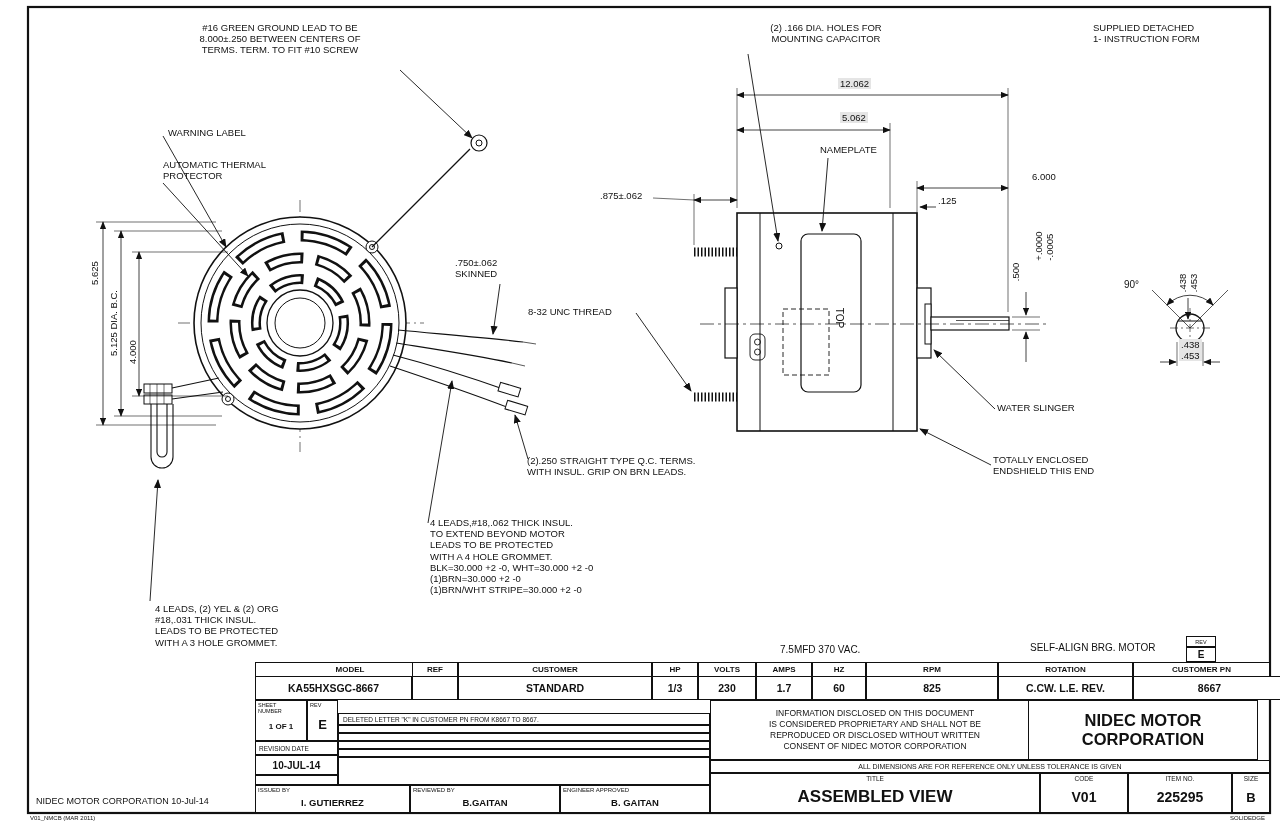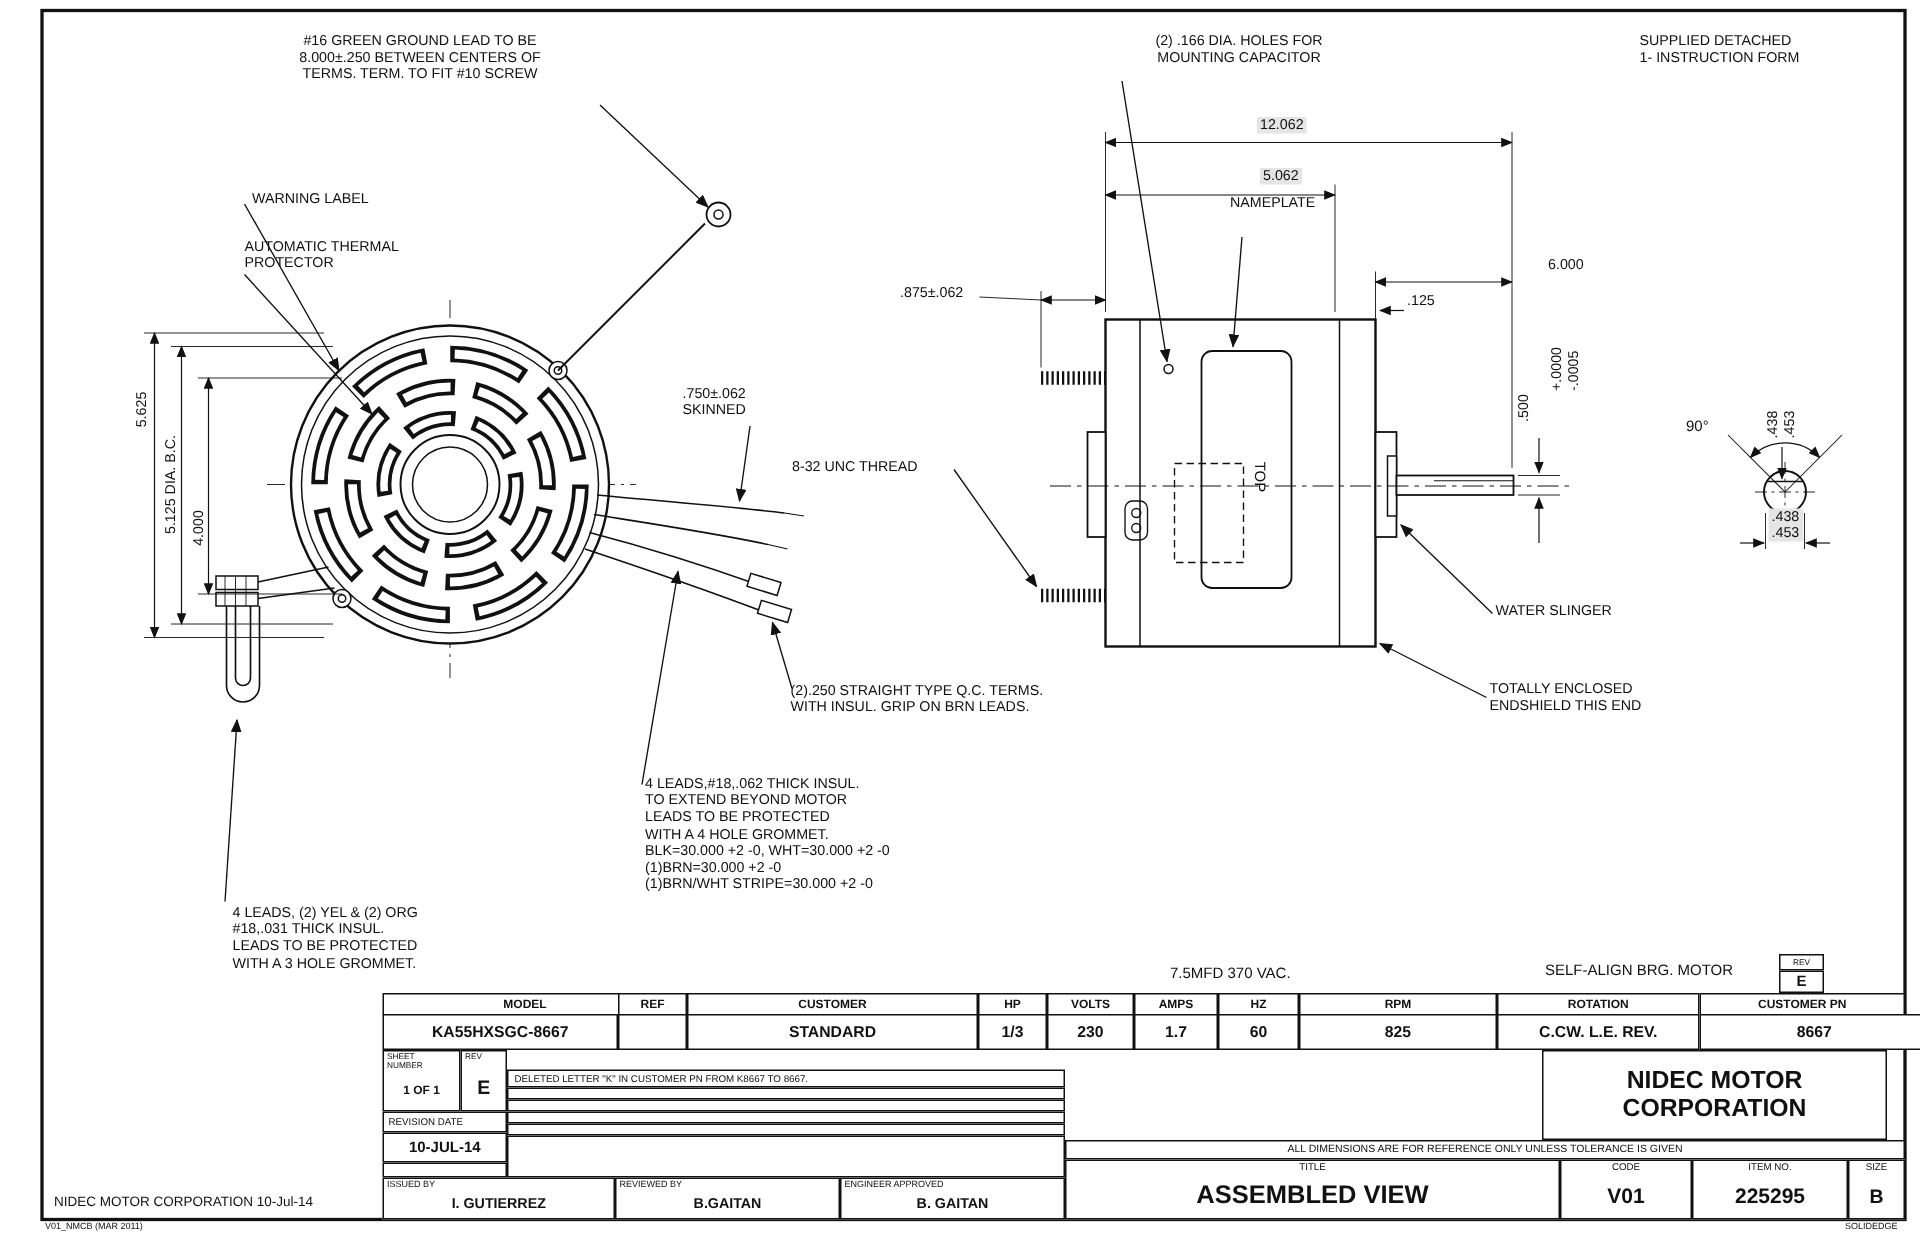"NAMEPLATE" div.t { top: 130px -> 144px }
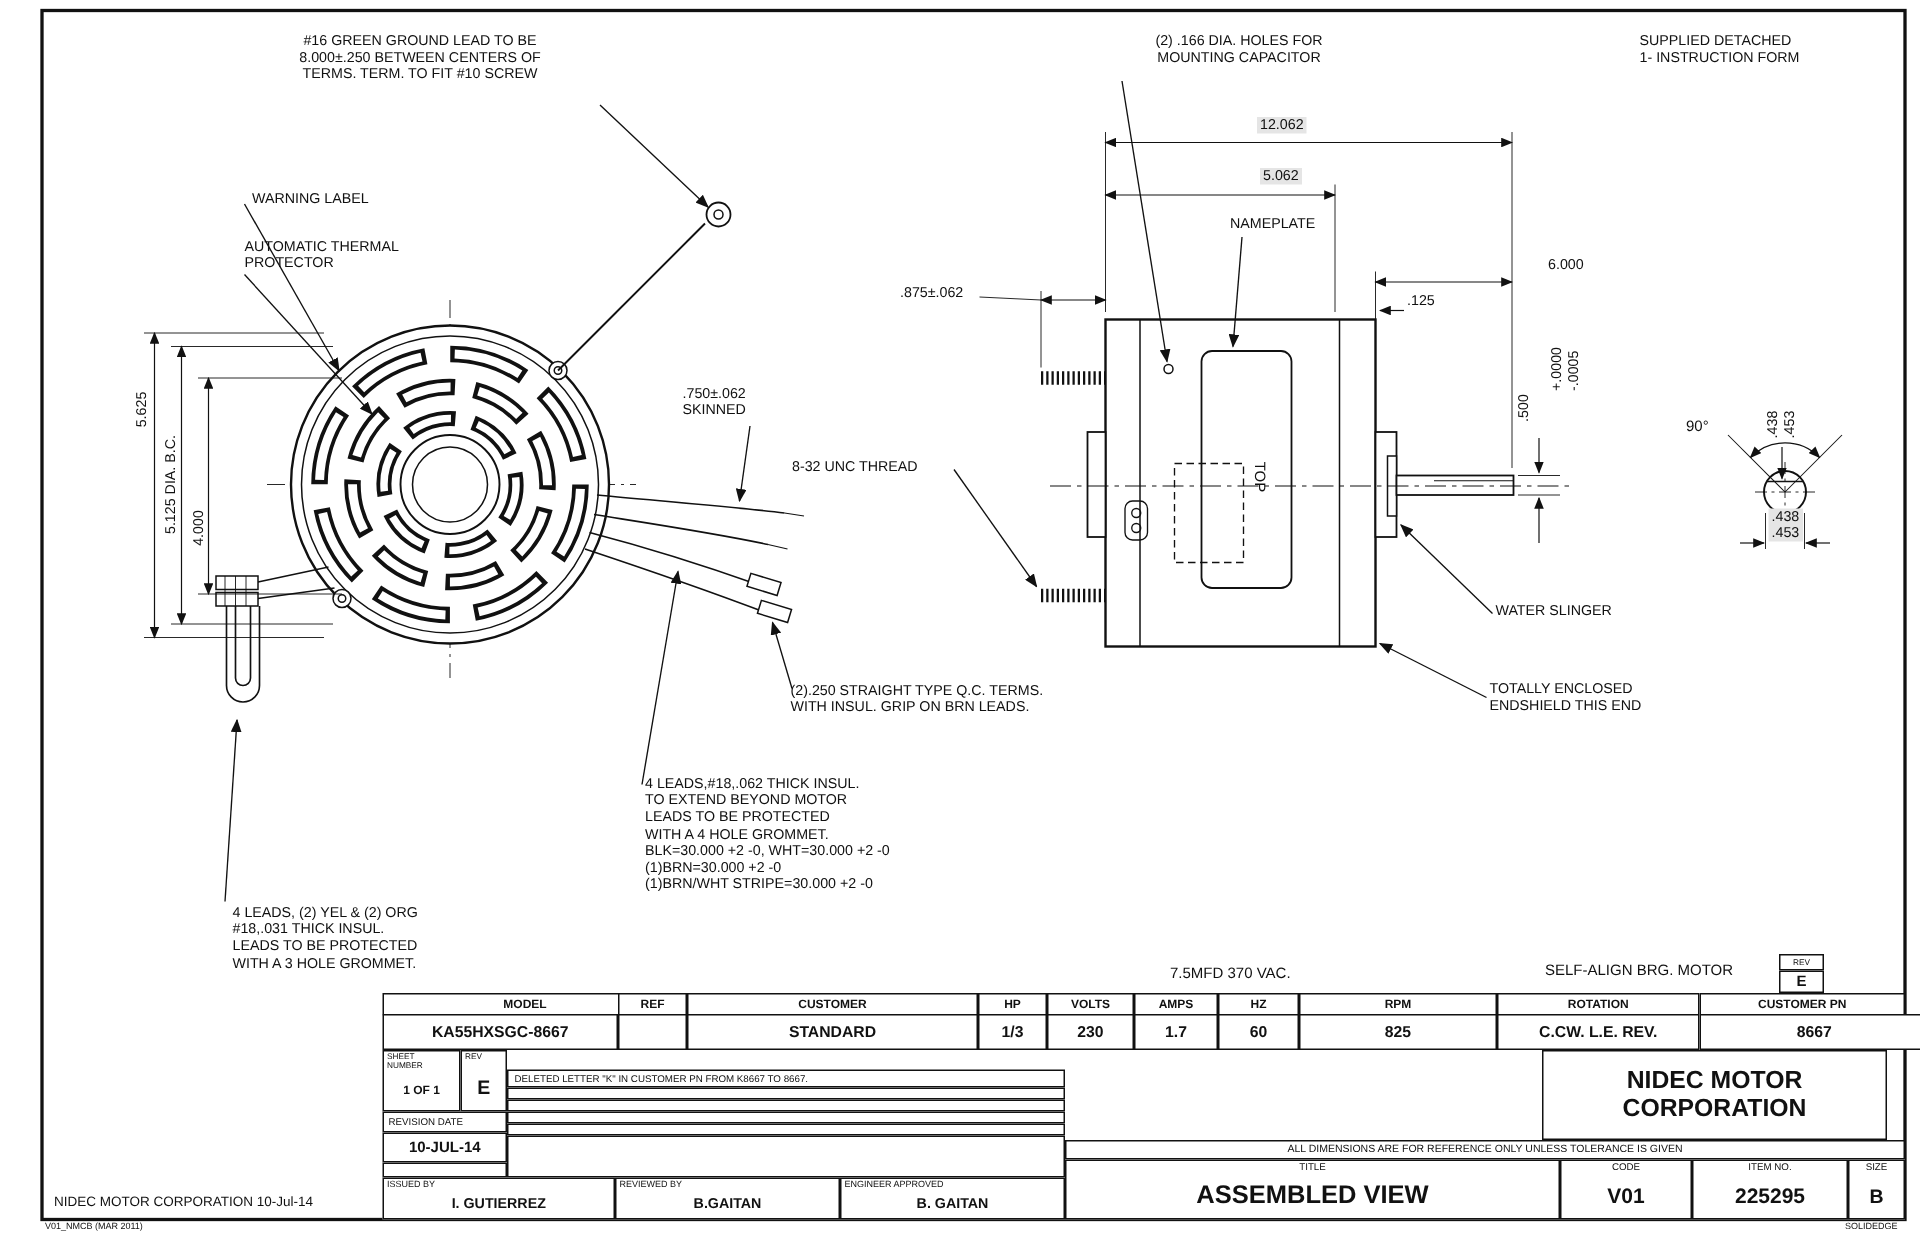"INFORMATION DISCLOSED ON THIS DOCUMENT" div.cell { html: none -> <div>INFORMATION DISCLOSED ON THIS DOCUMENT IS CONSIDERED PROPRIETARY AND SHALL NOT BE REPRODUCED OR DISCLOSED WITHOUT WRITTEN CONSENT OF NIDEC MOTOR CORPORATION</div> }
